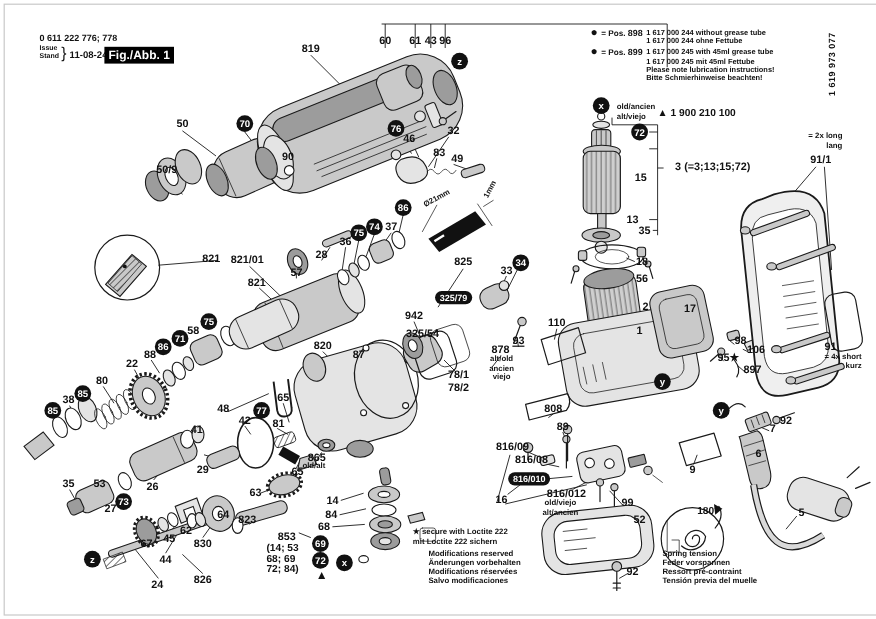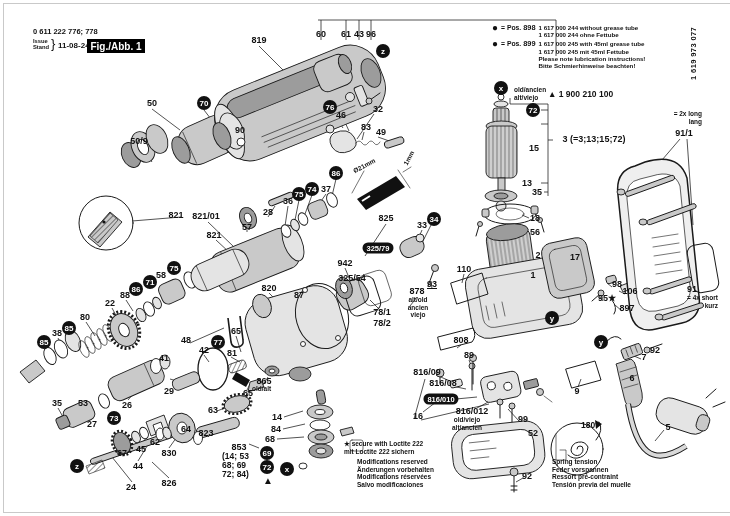"73" span.co { left: 114px -> 103px }
